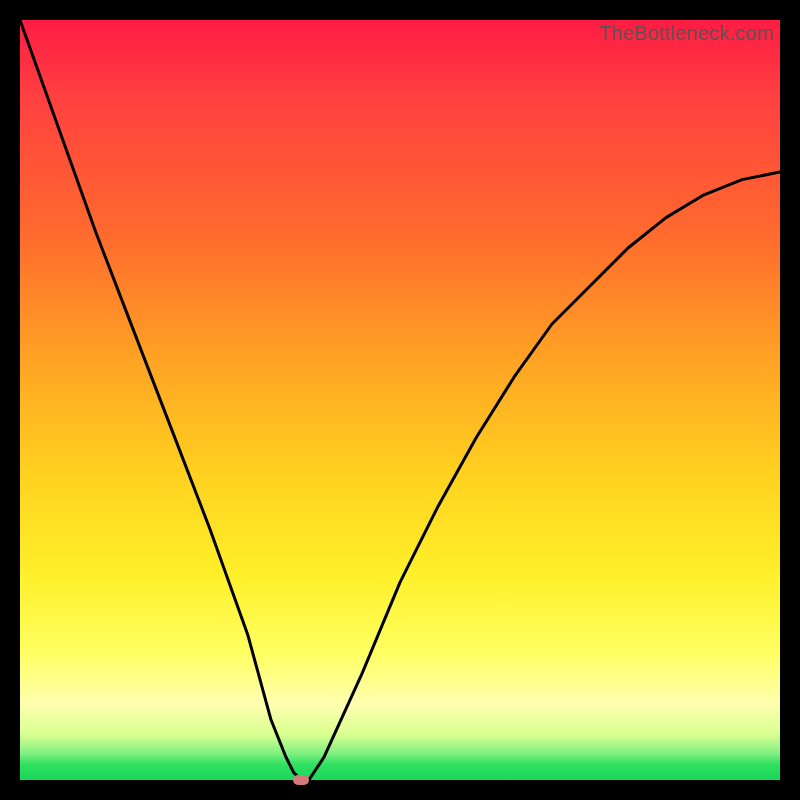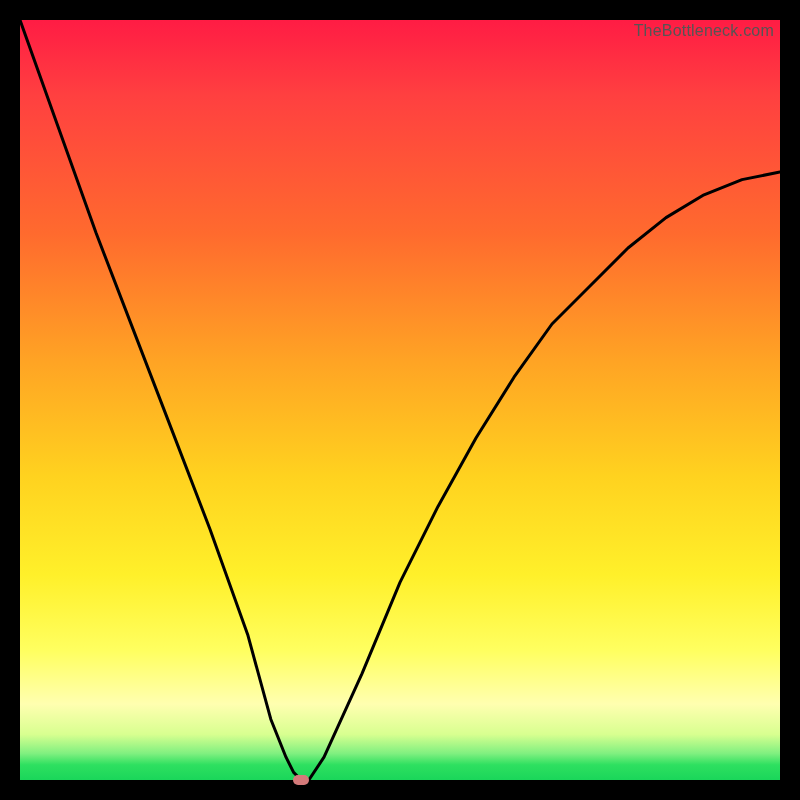"TheBottleneck.com" .watermark { font-size: 16px -> 20px }
